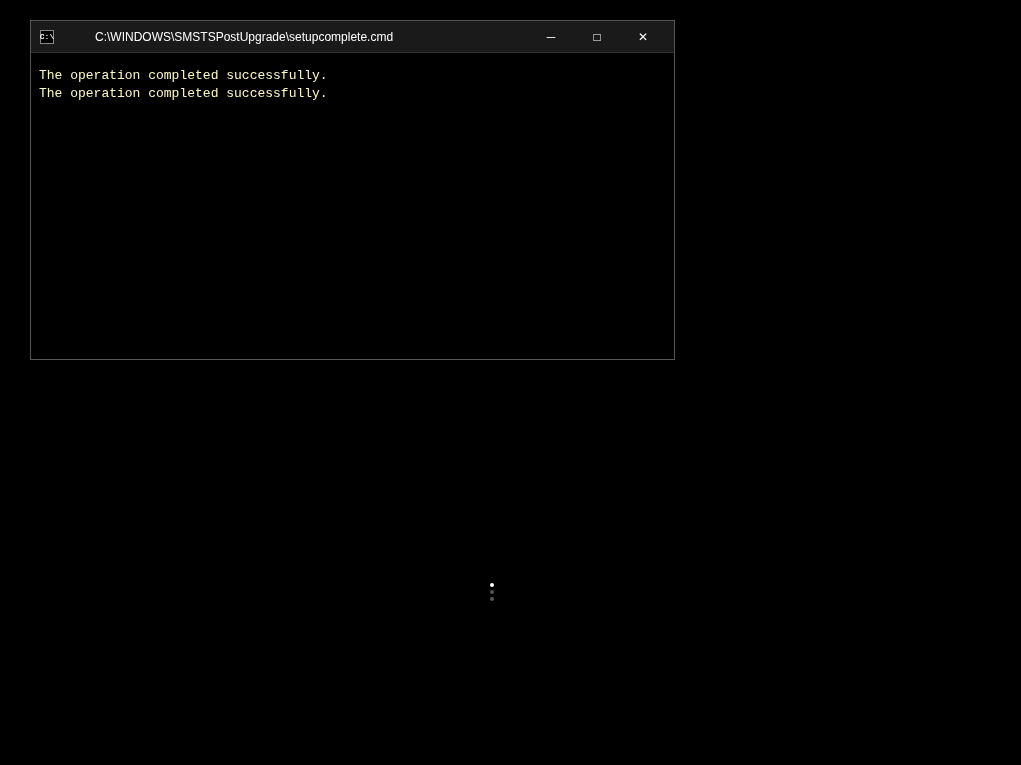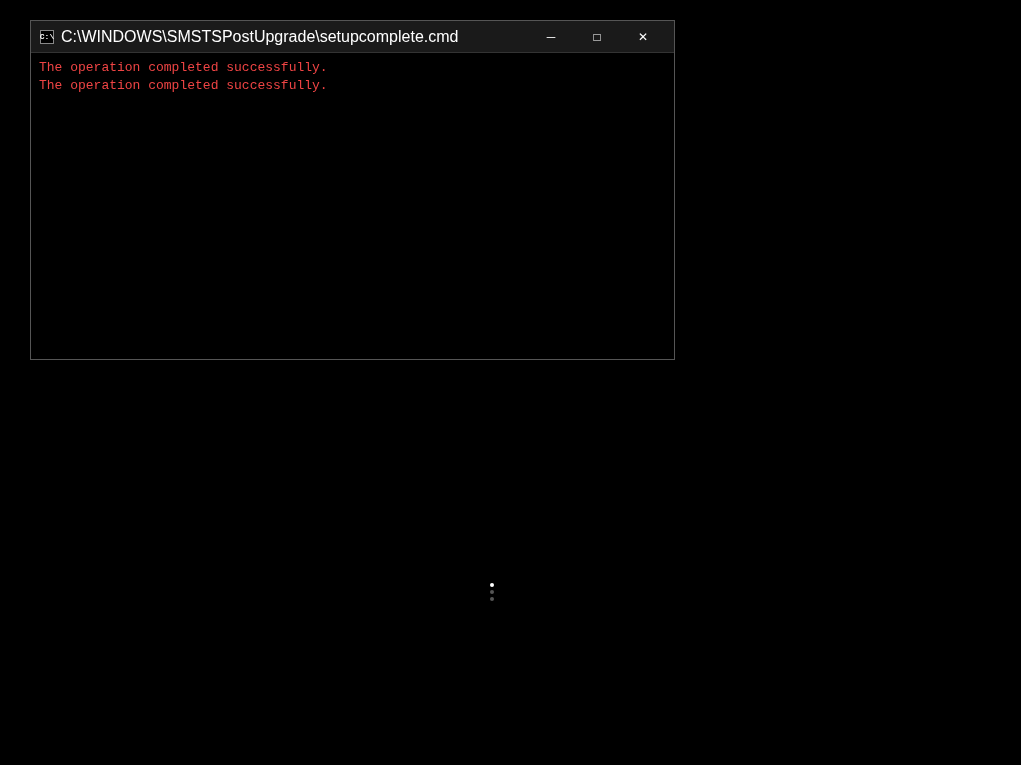"C:\WINDOWS\SMSTSPostUpgrade\setupcomplet" .title-bar-text { font-size: 16px -> 12px; margin-left: none -> 34px }
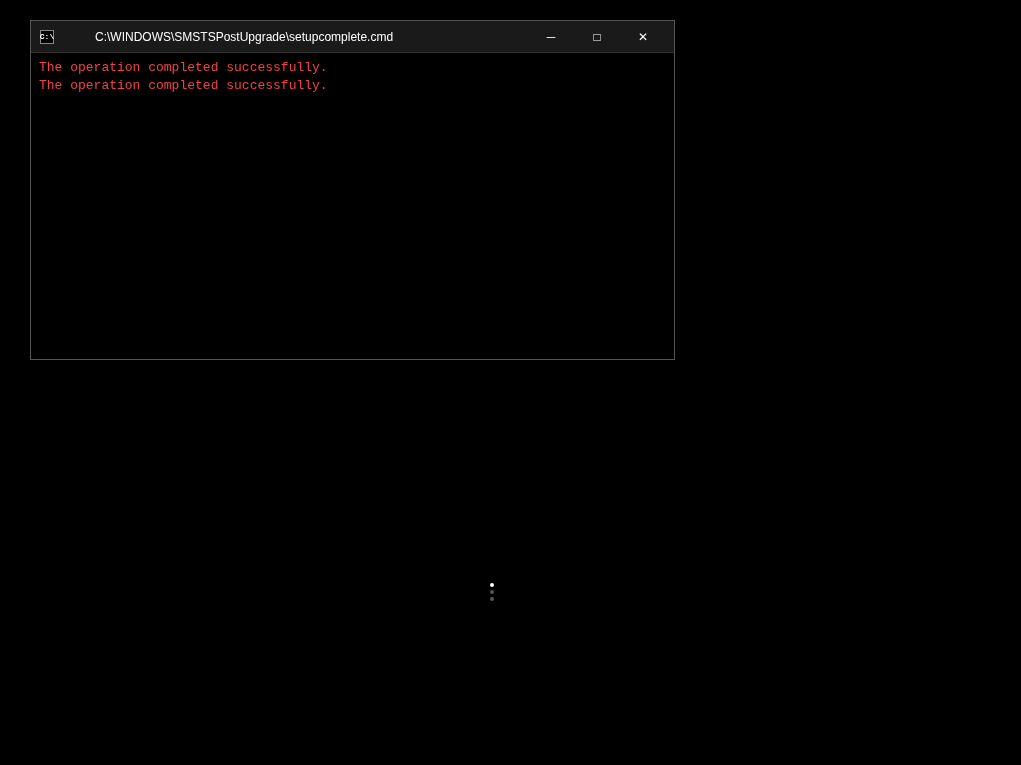"The operation completed successfully." .console-body { color: #ef4444 -> #fef9c3; padding: 6px 8px -> 14px 8px }
